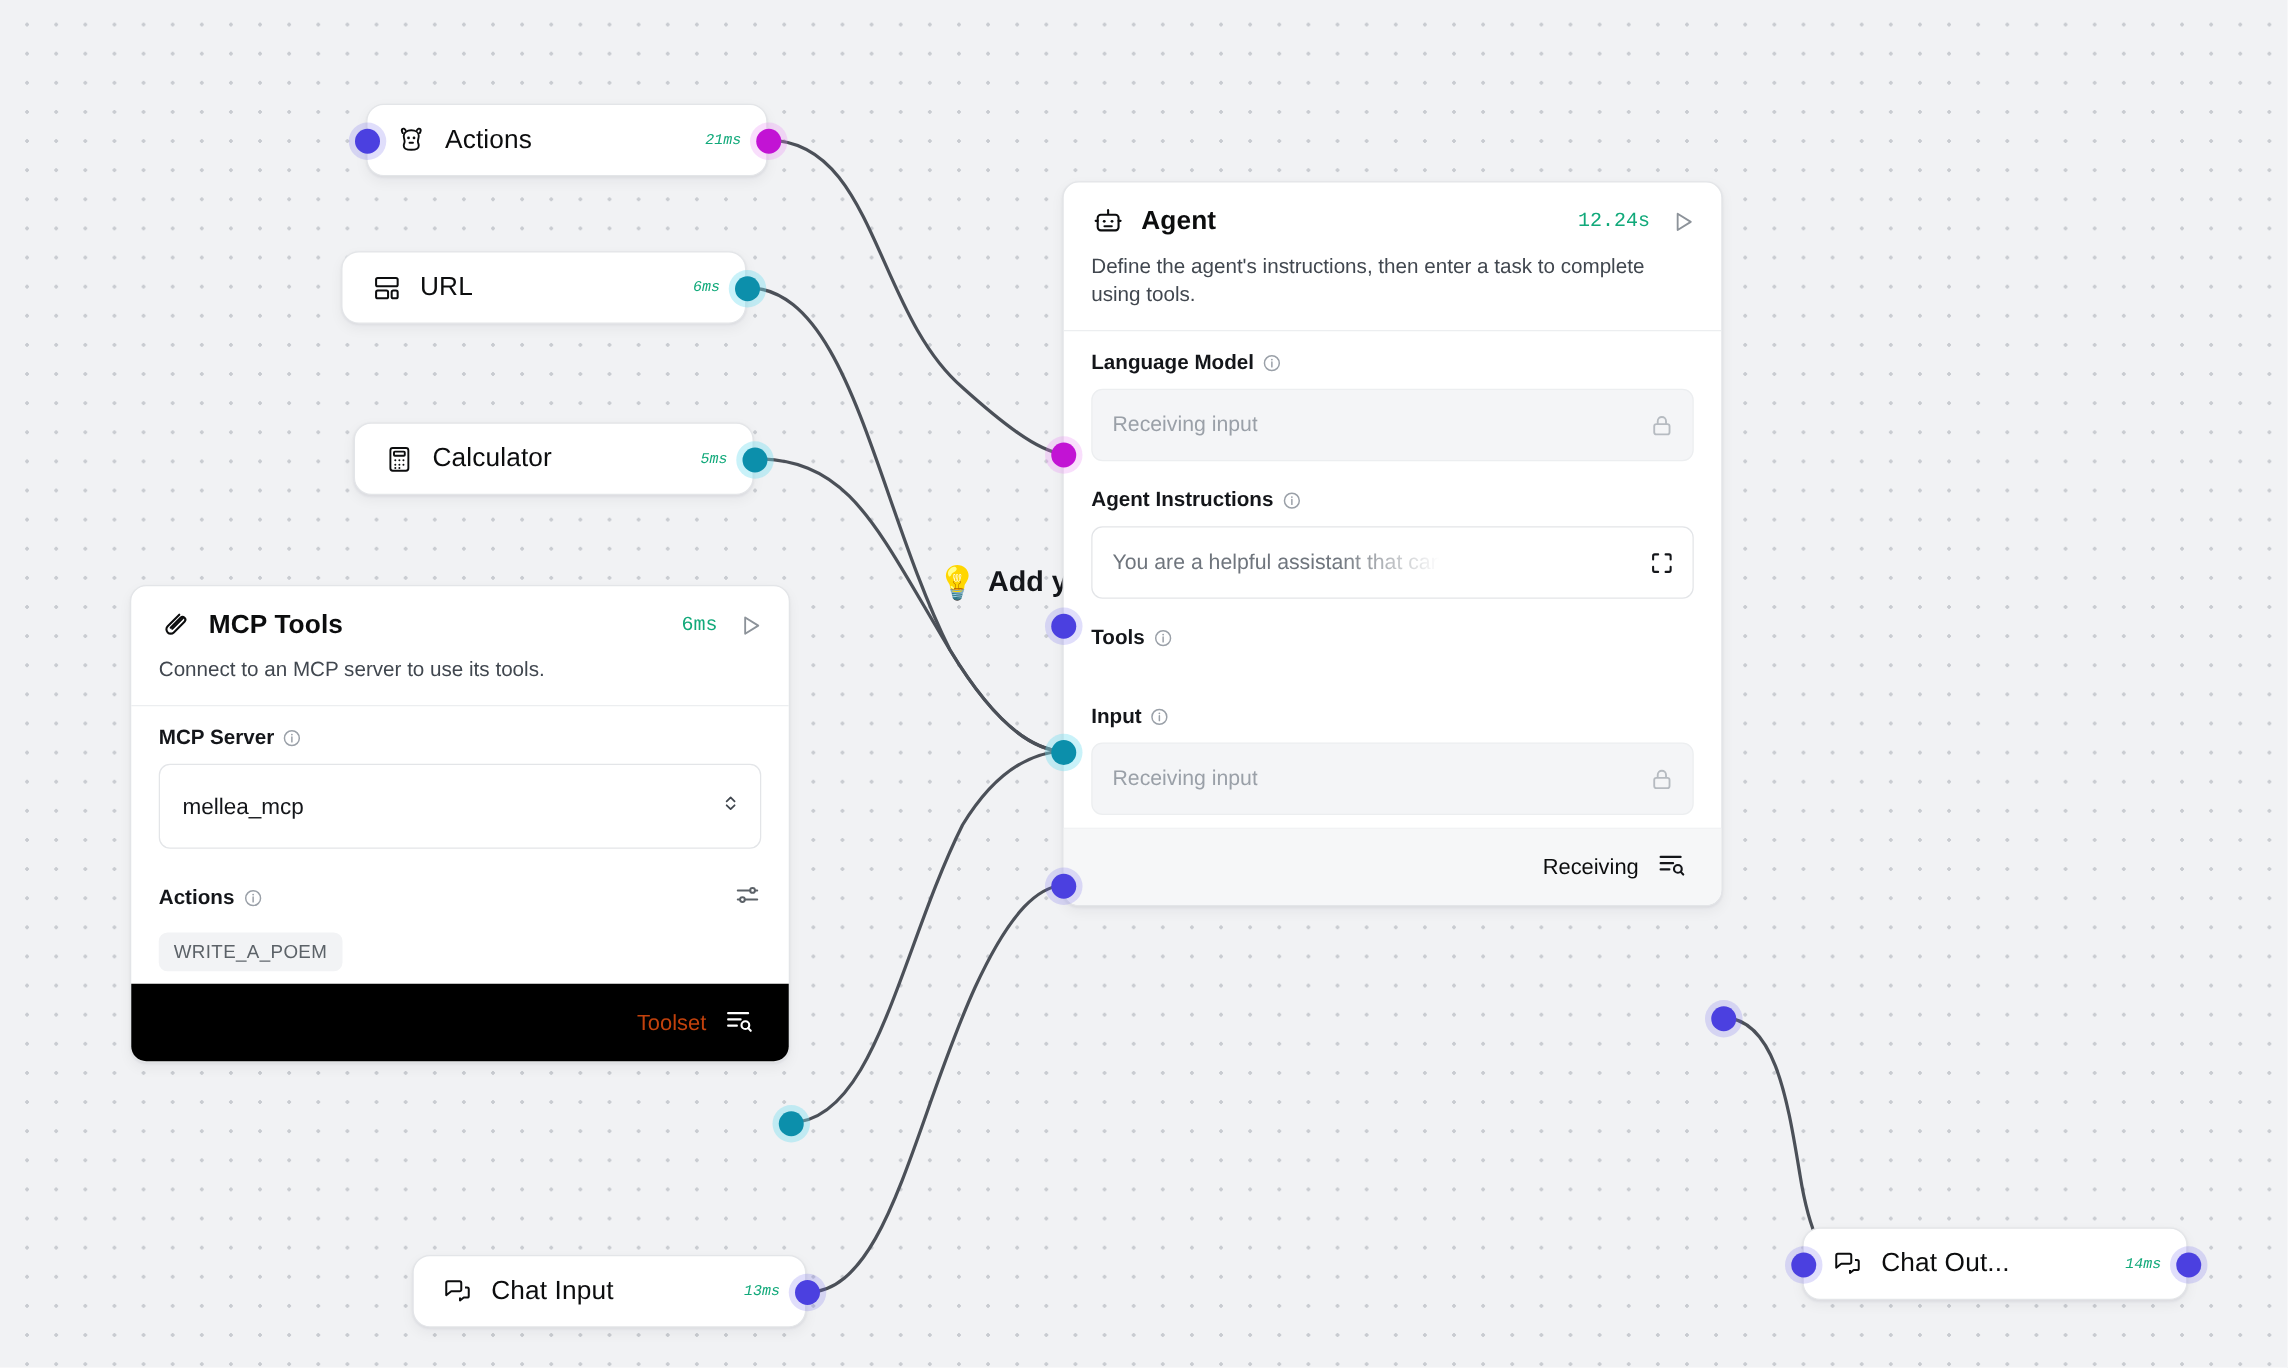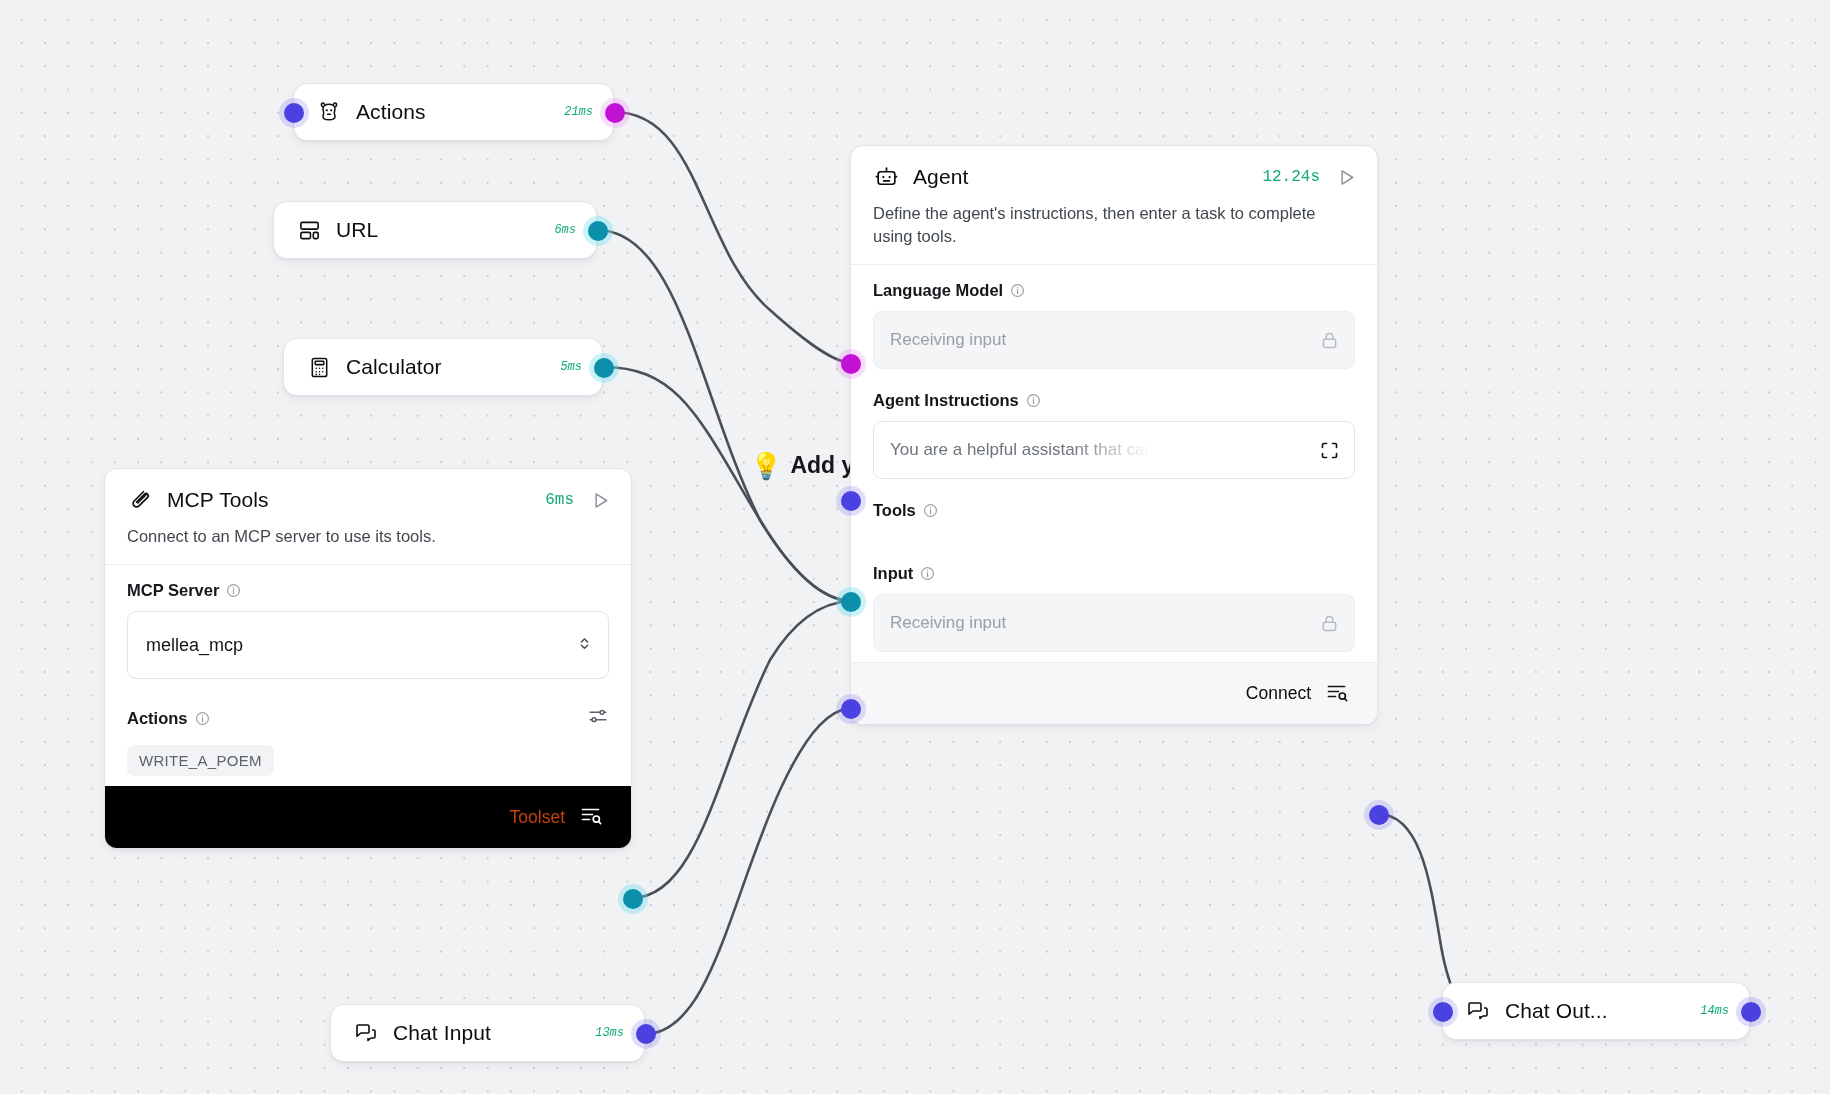"Agent" .phead-row .ntitle { font-weight: 400 -> 700 }
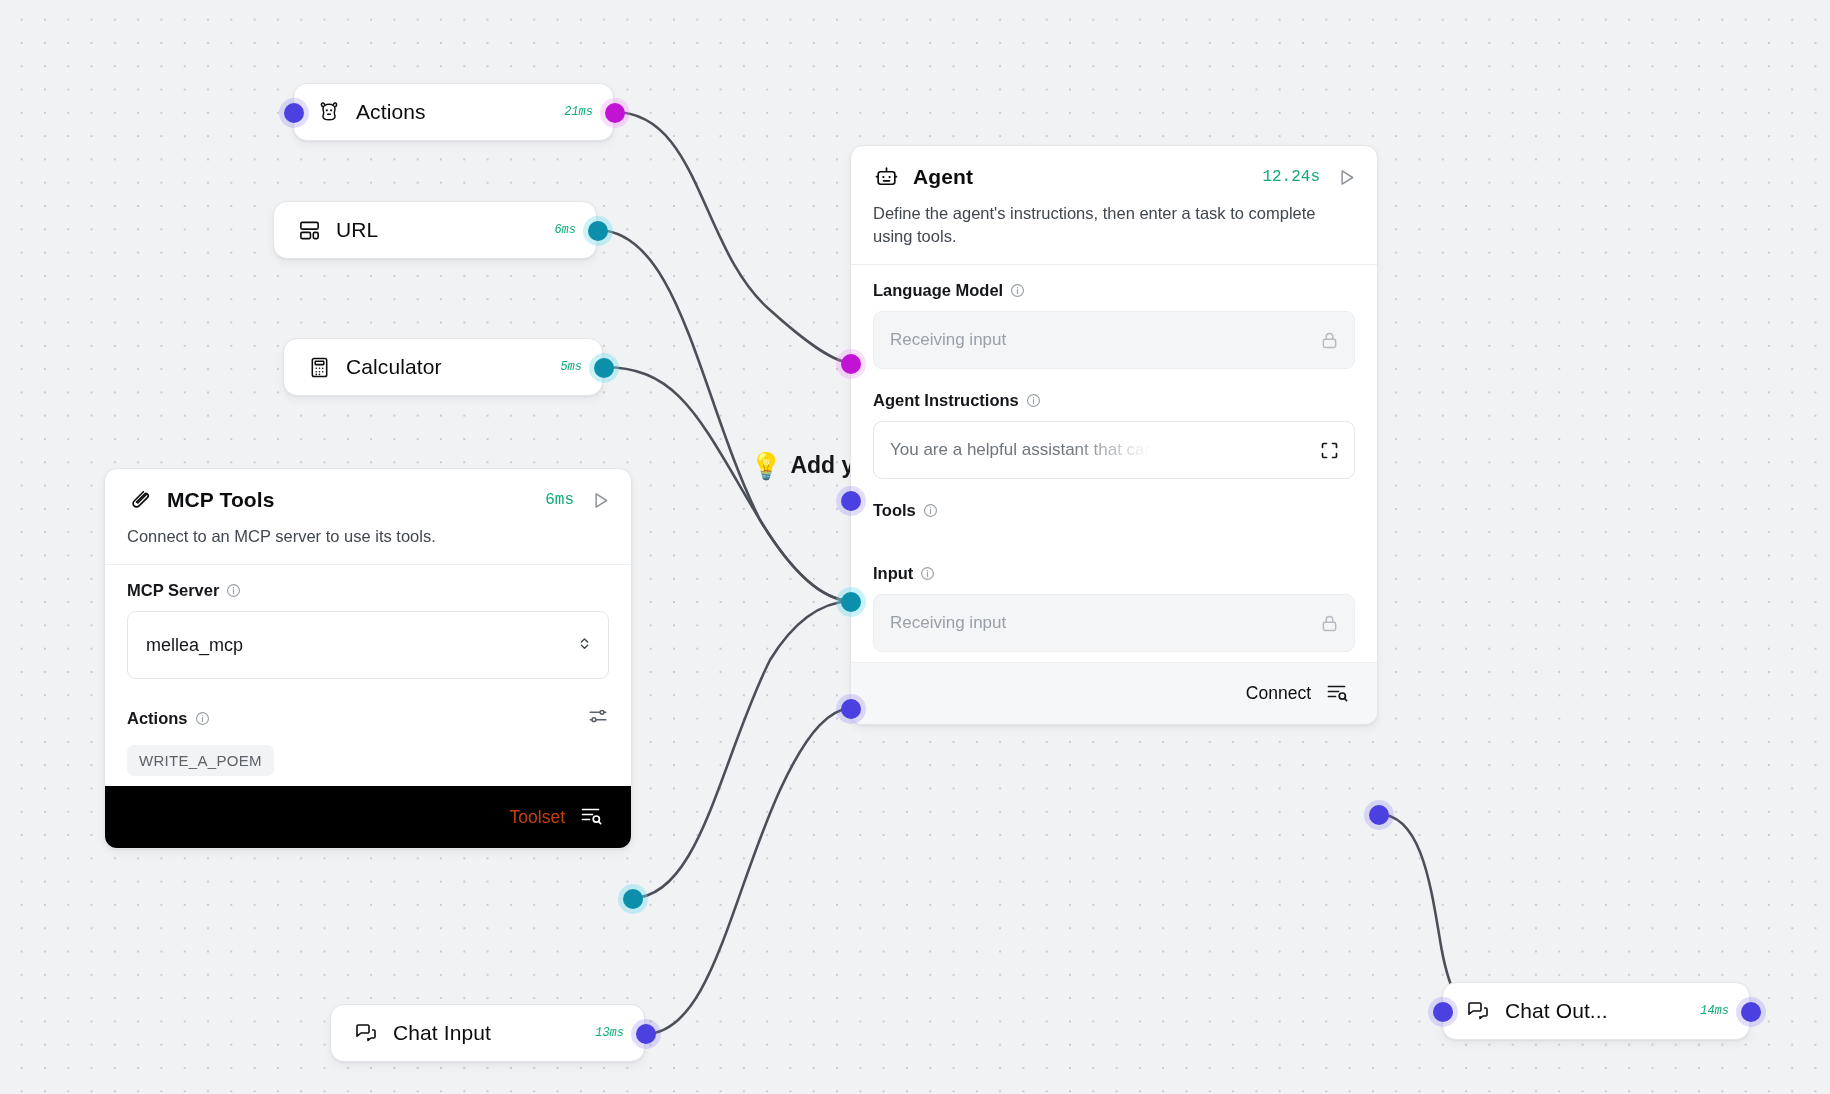"Connect" span.flabeltxt { text: Connect -> Receiving }
